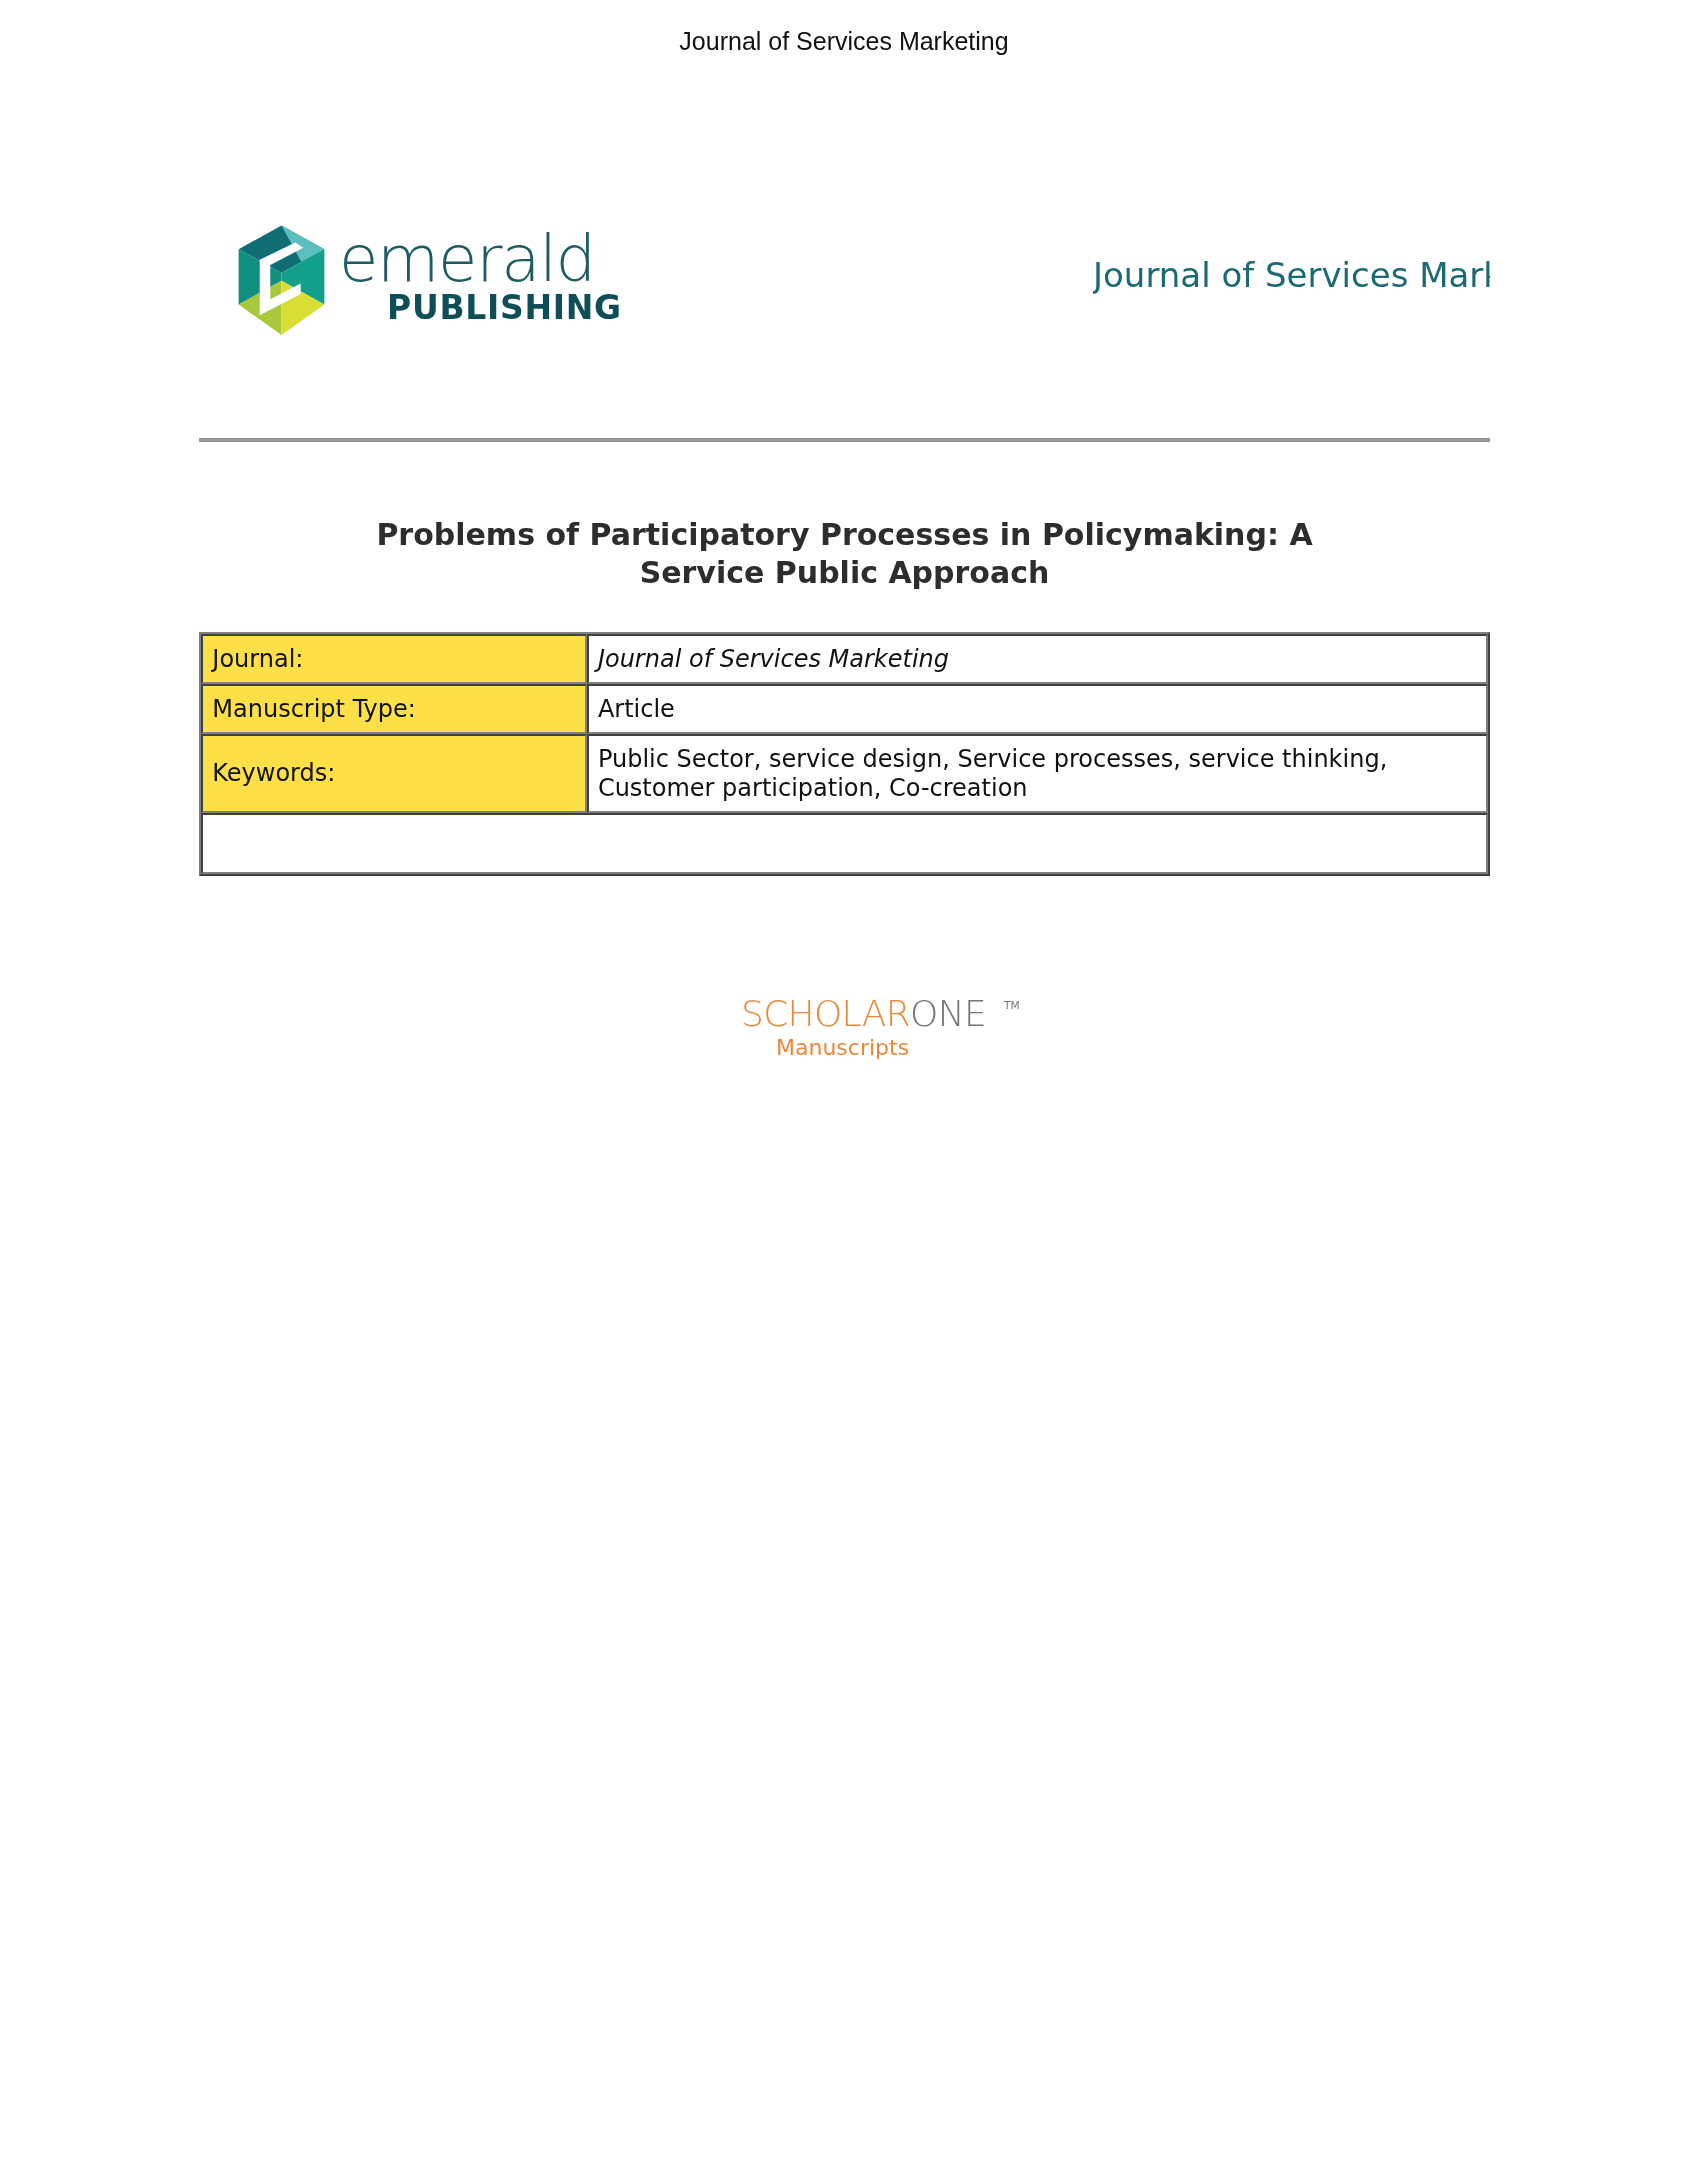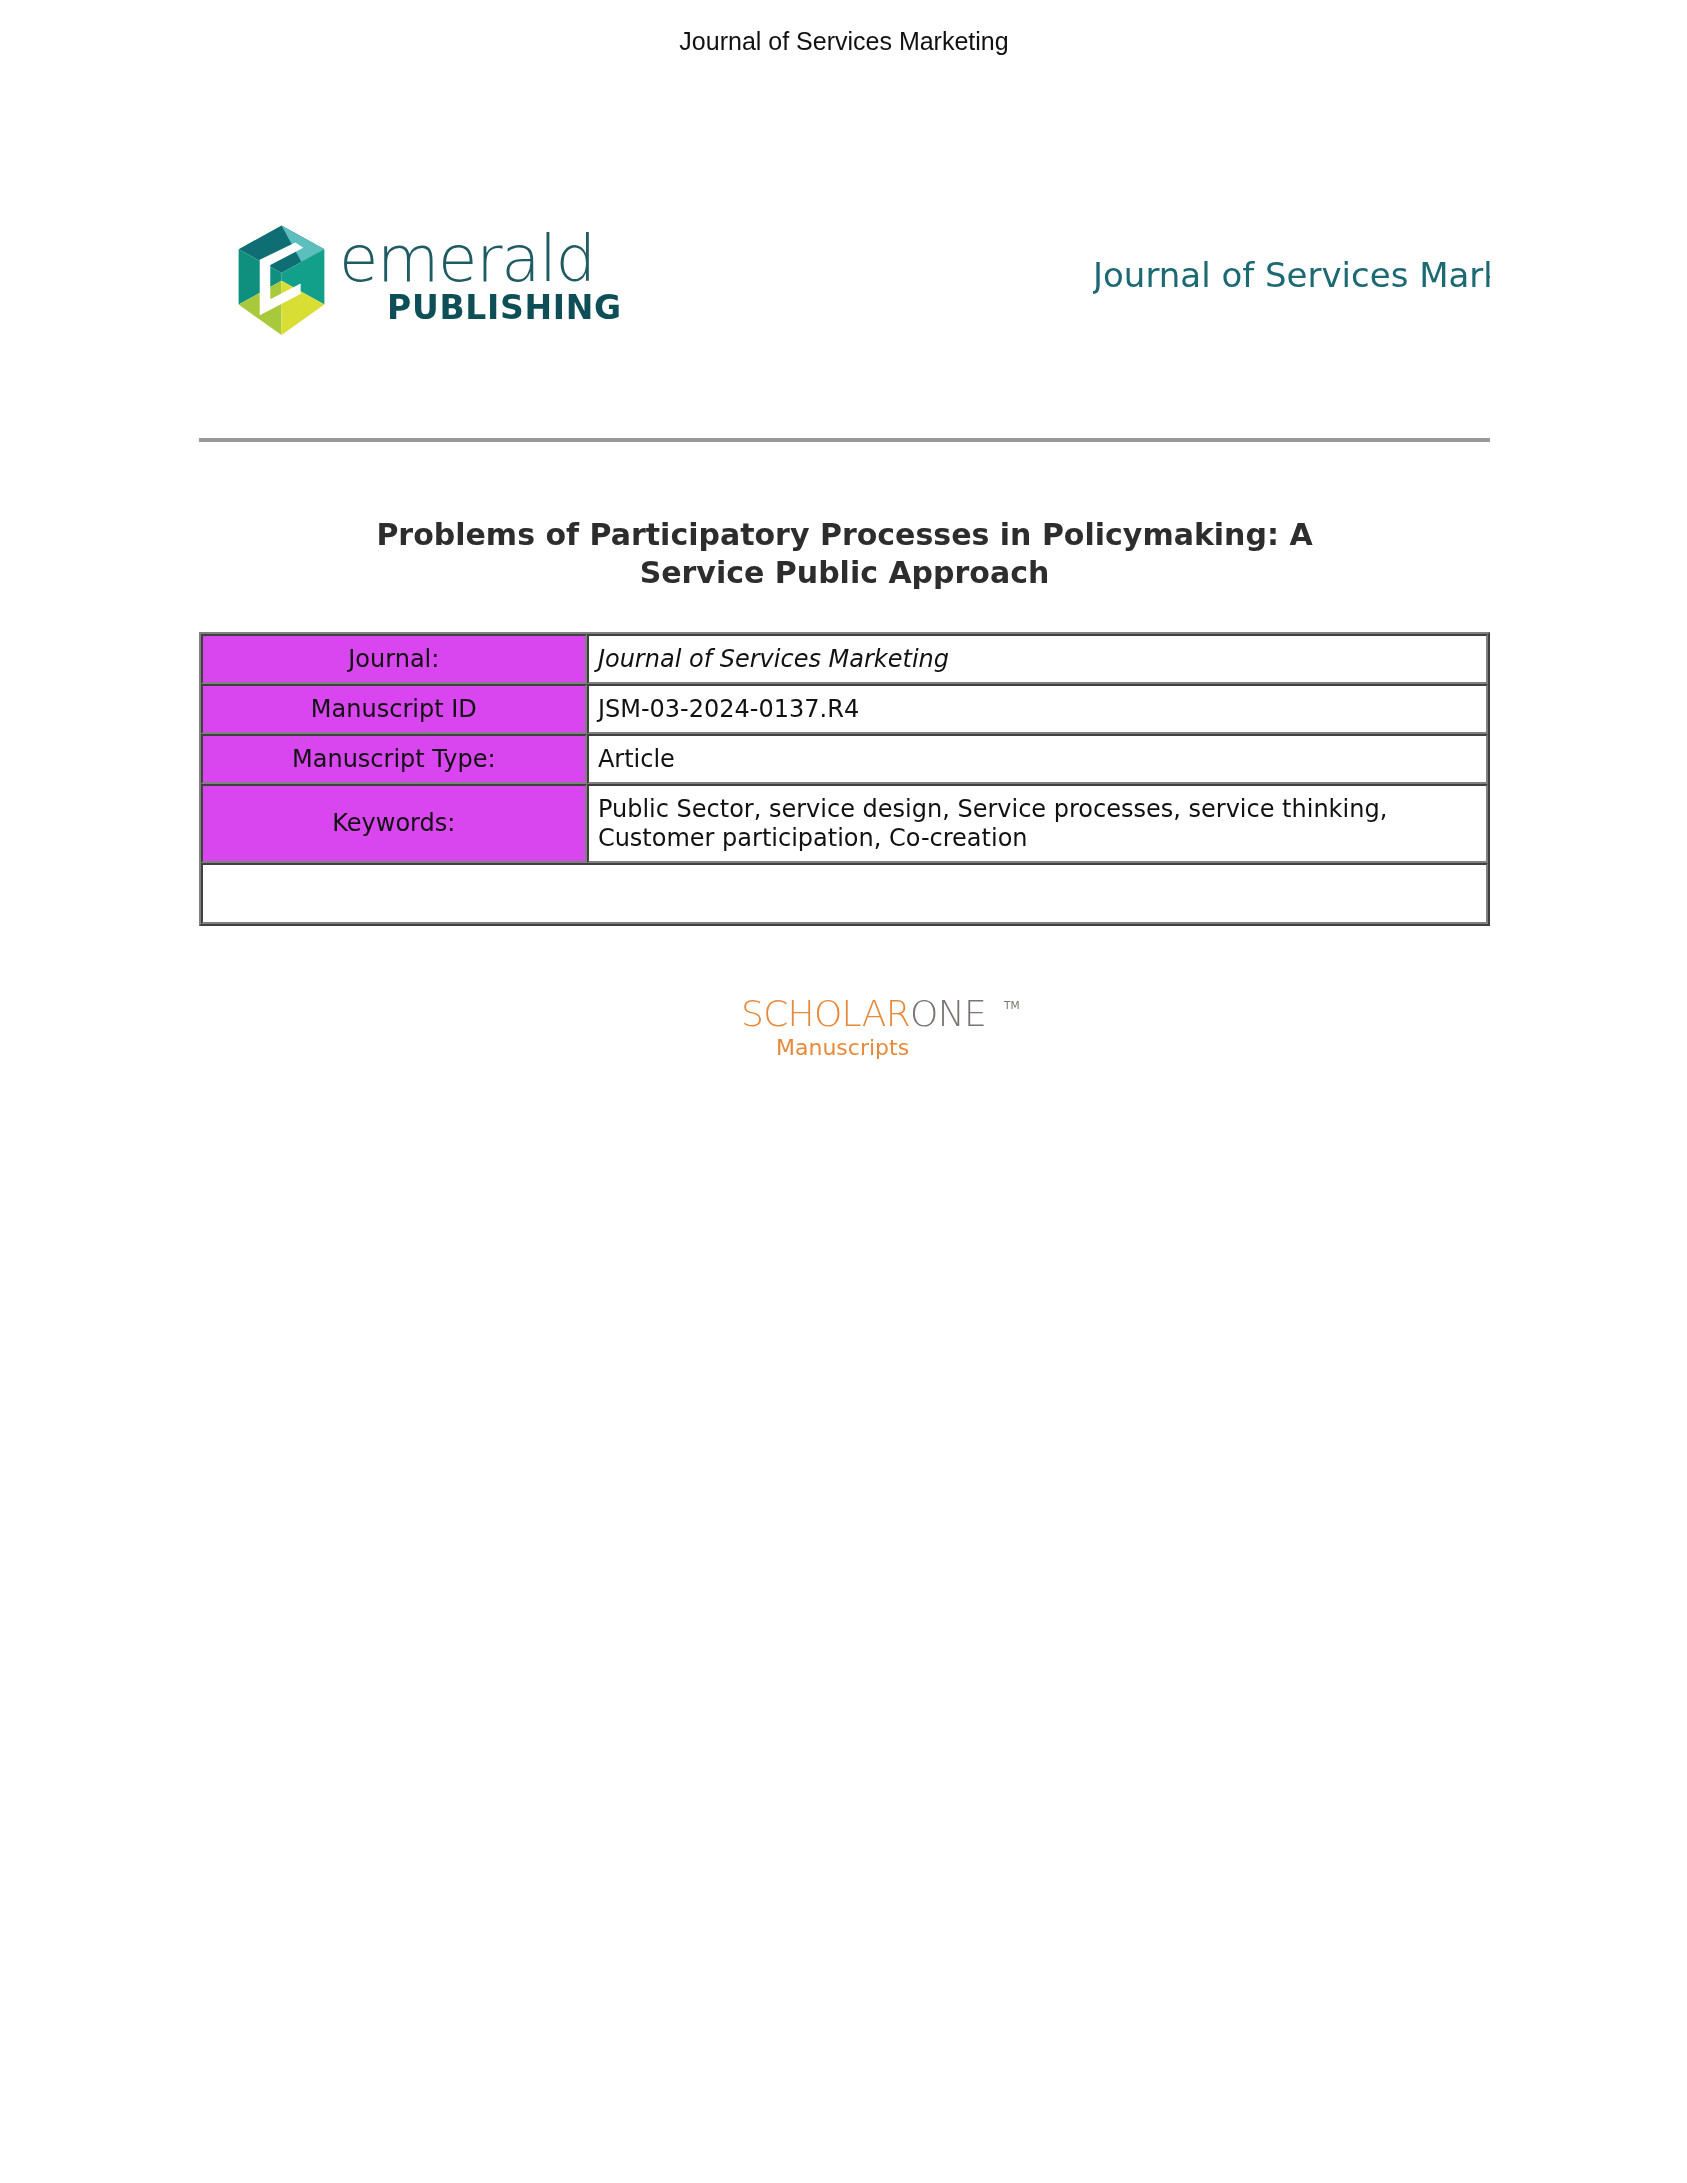"Journal:" .meta-table td.label { background: #d946ef -> #fde047; text-align: center -> left }
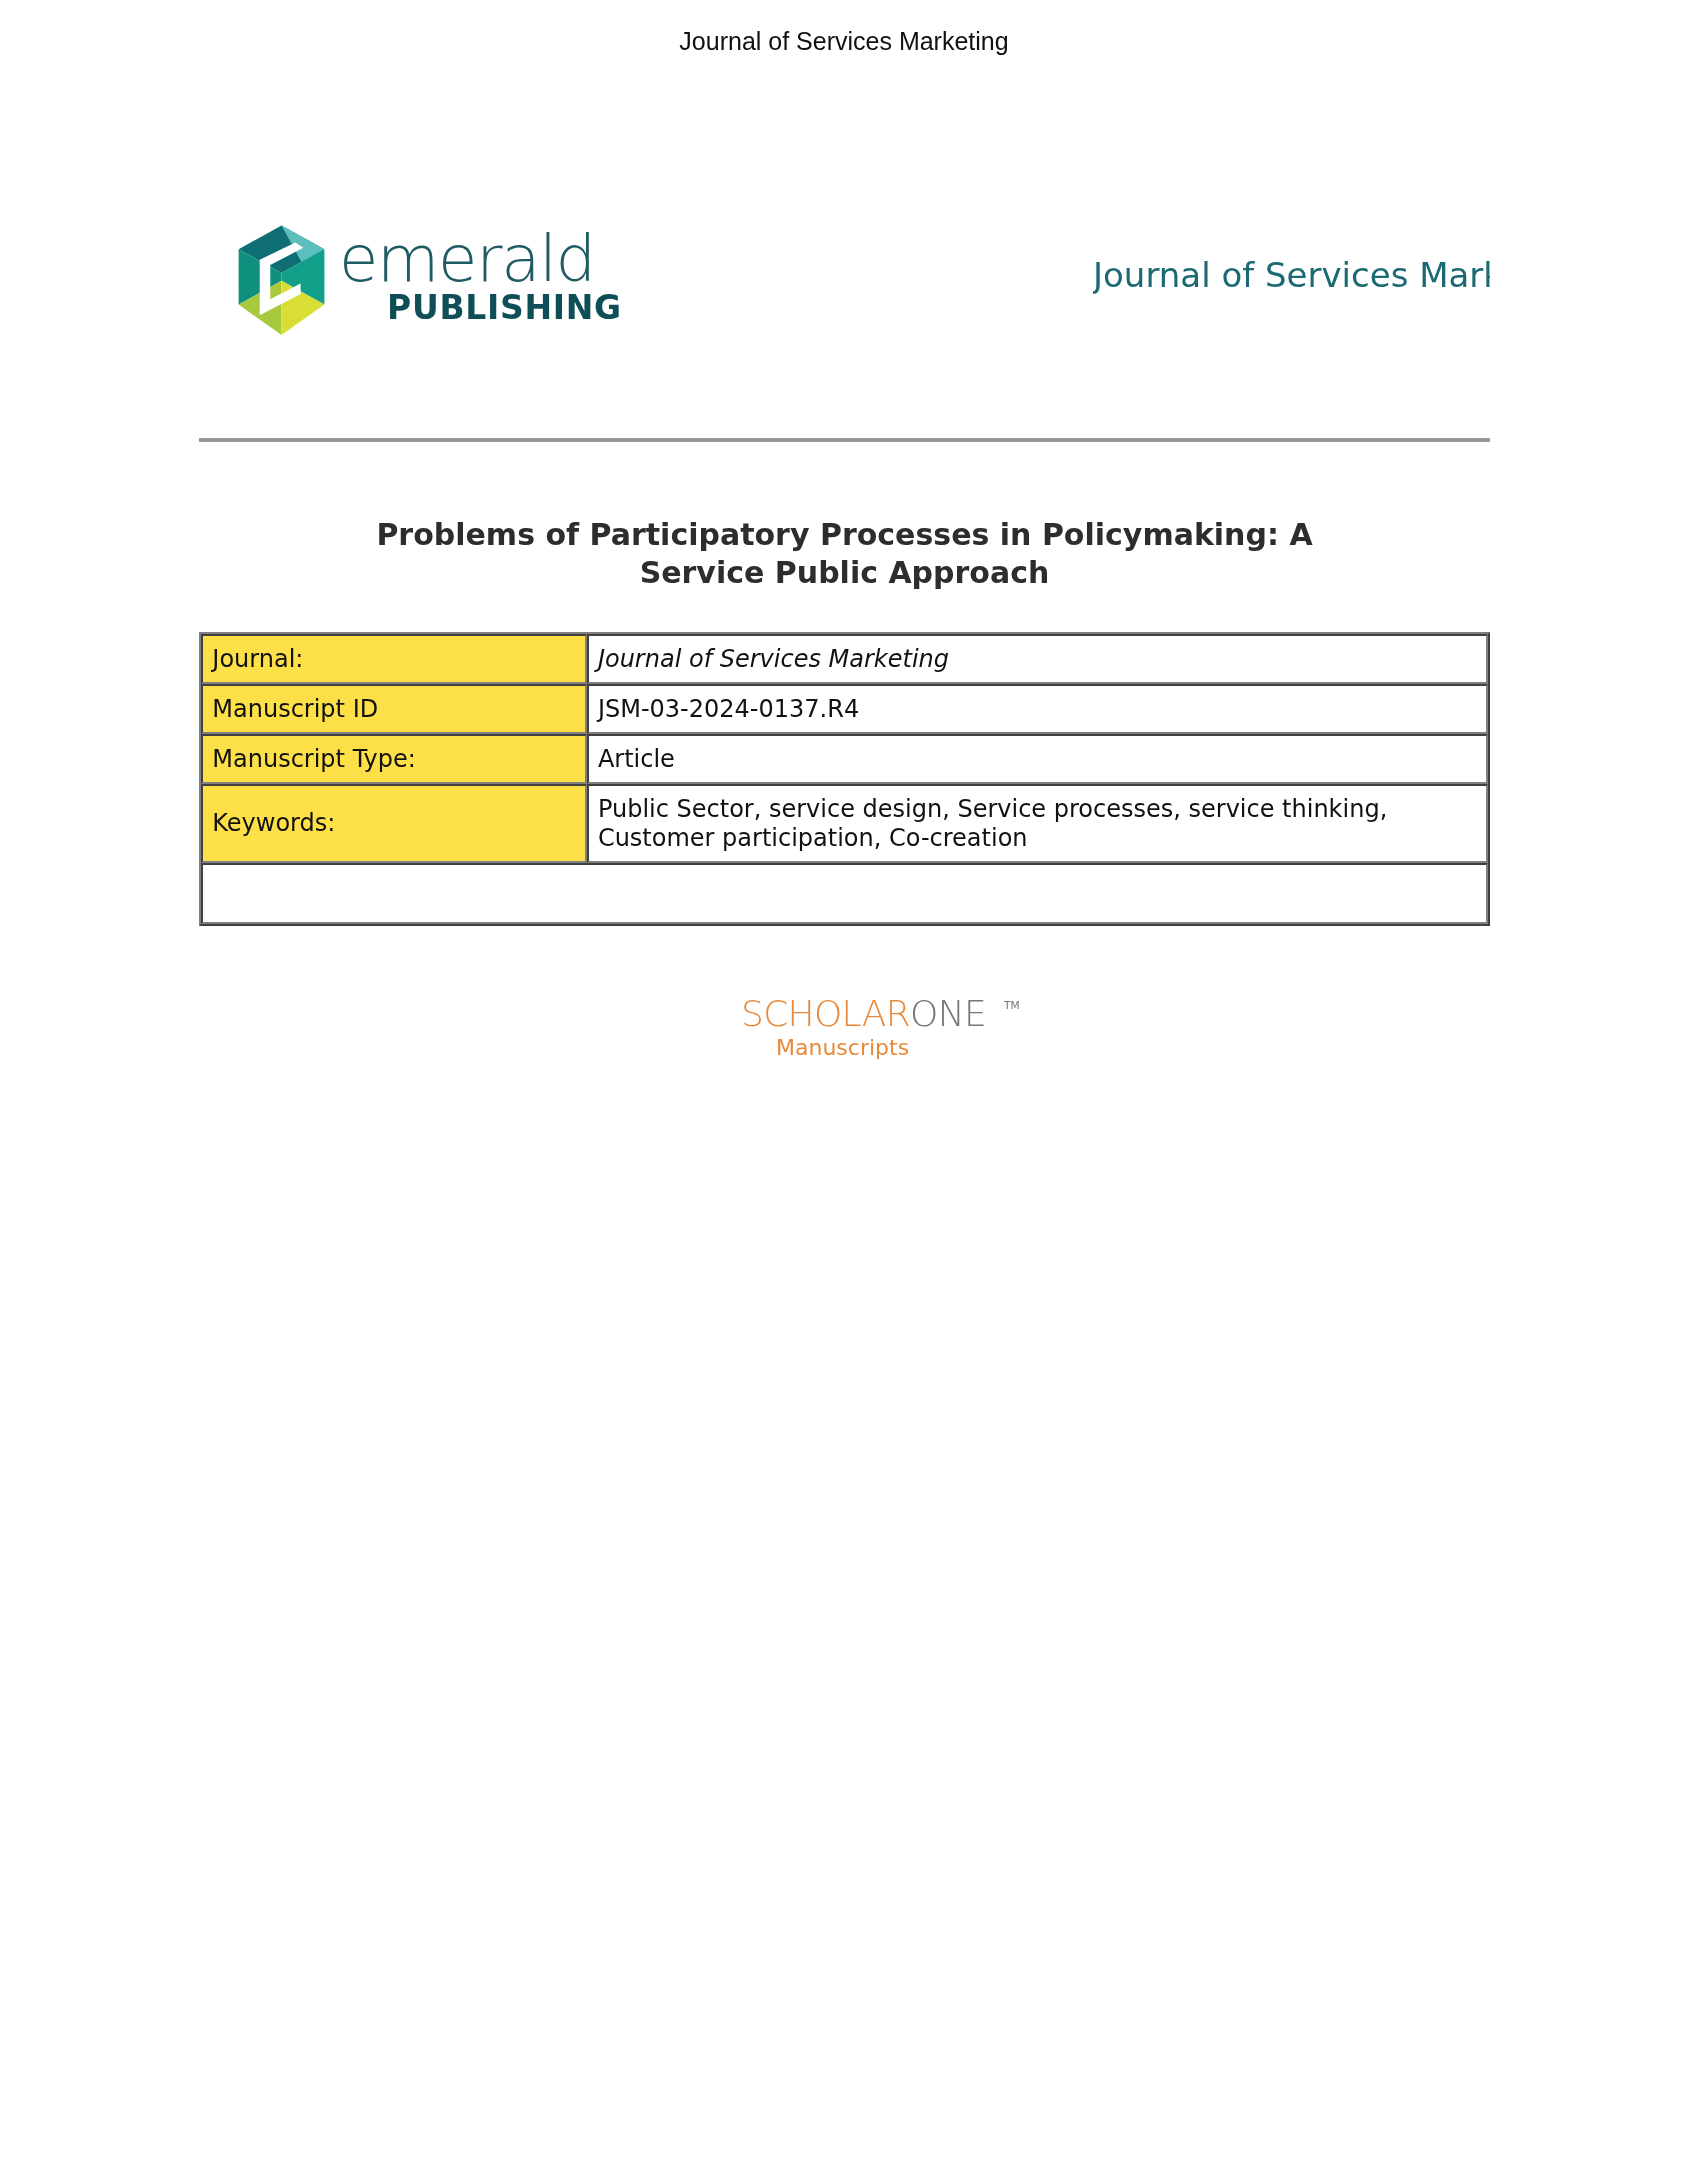"Manuscript ID" tr.r2 { html: <tr> <td>Manuscript ID</td> <td>JSM-03-2024-0137.R4</td> </tr> -> none }
